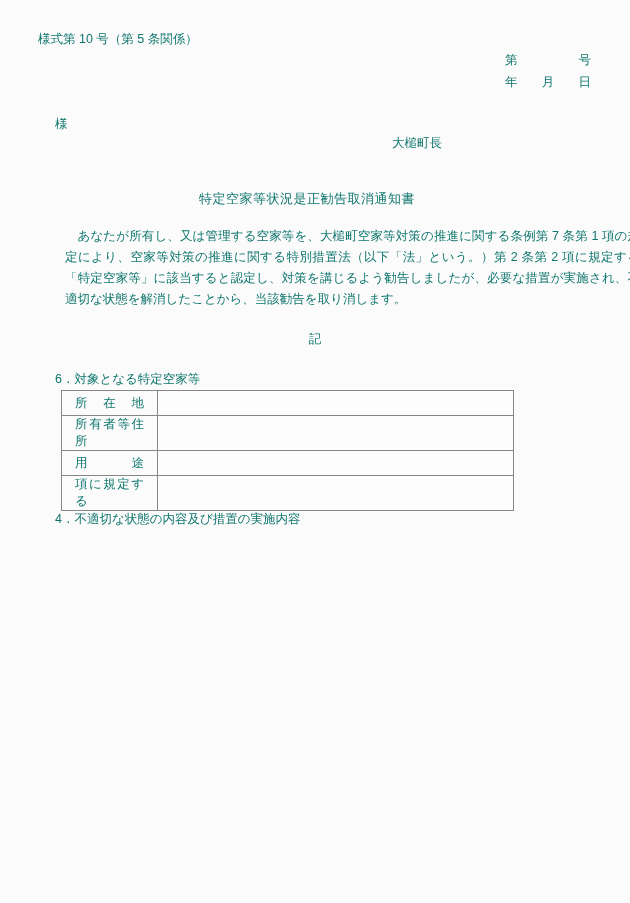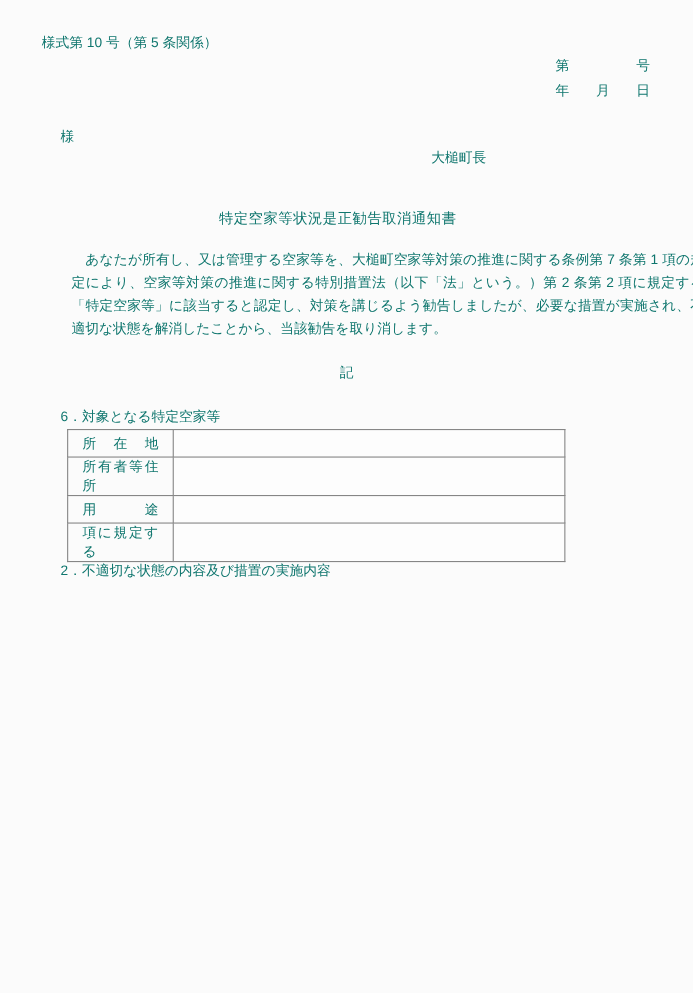"2．不適切な状態の内容及び措置の実施内容" div.abs { text: 2 -> 4 }
